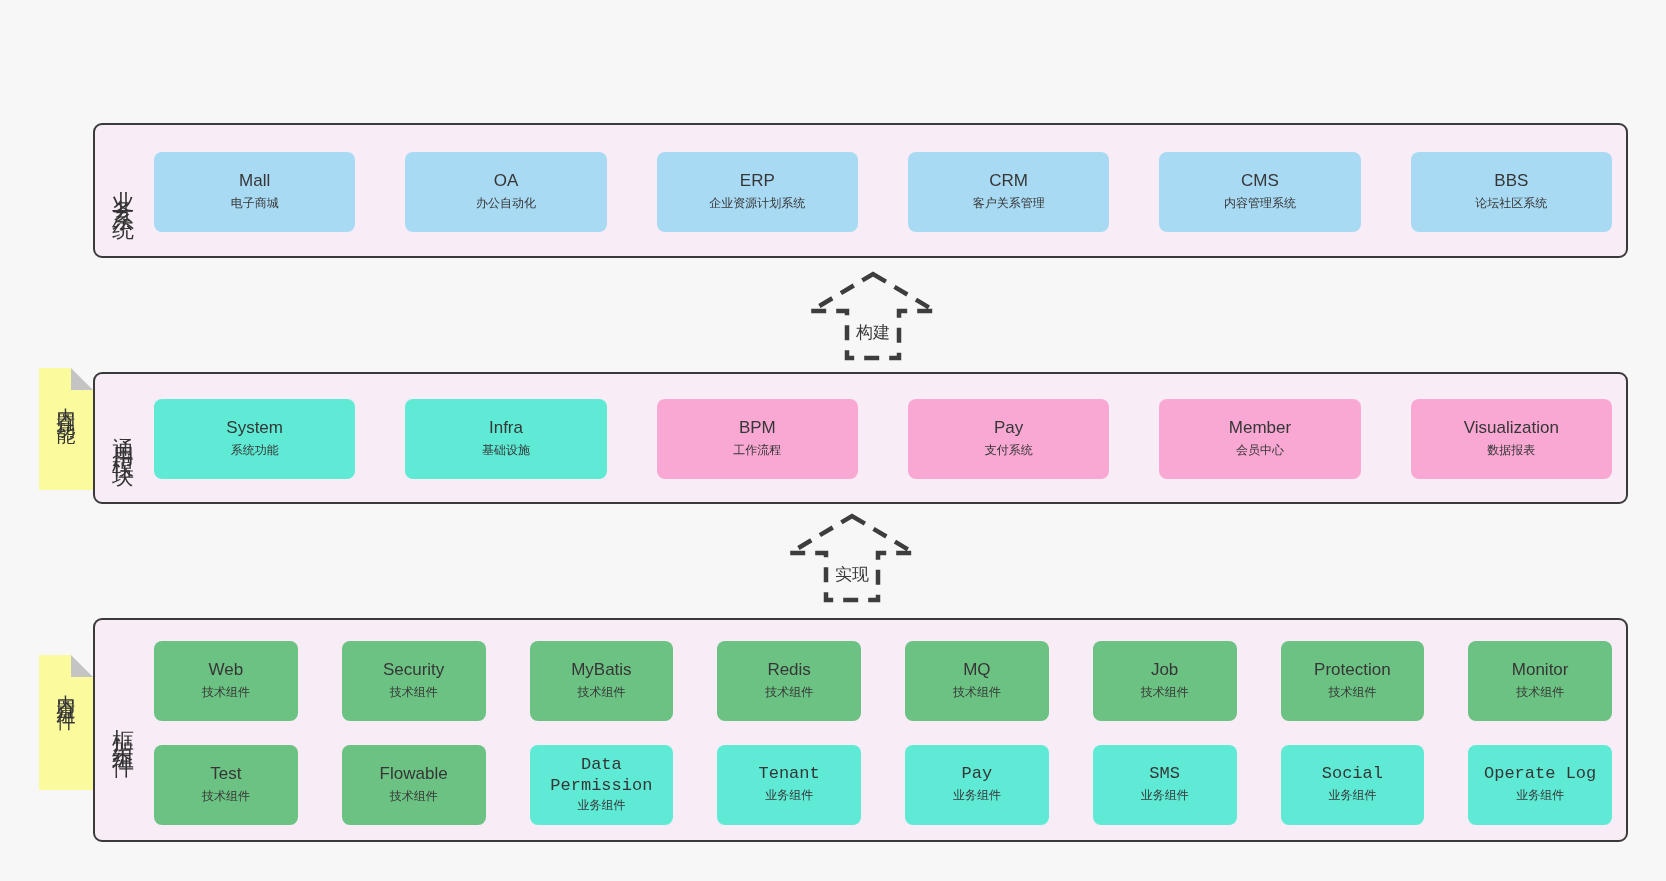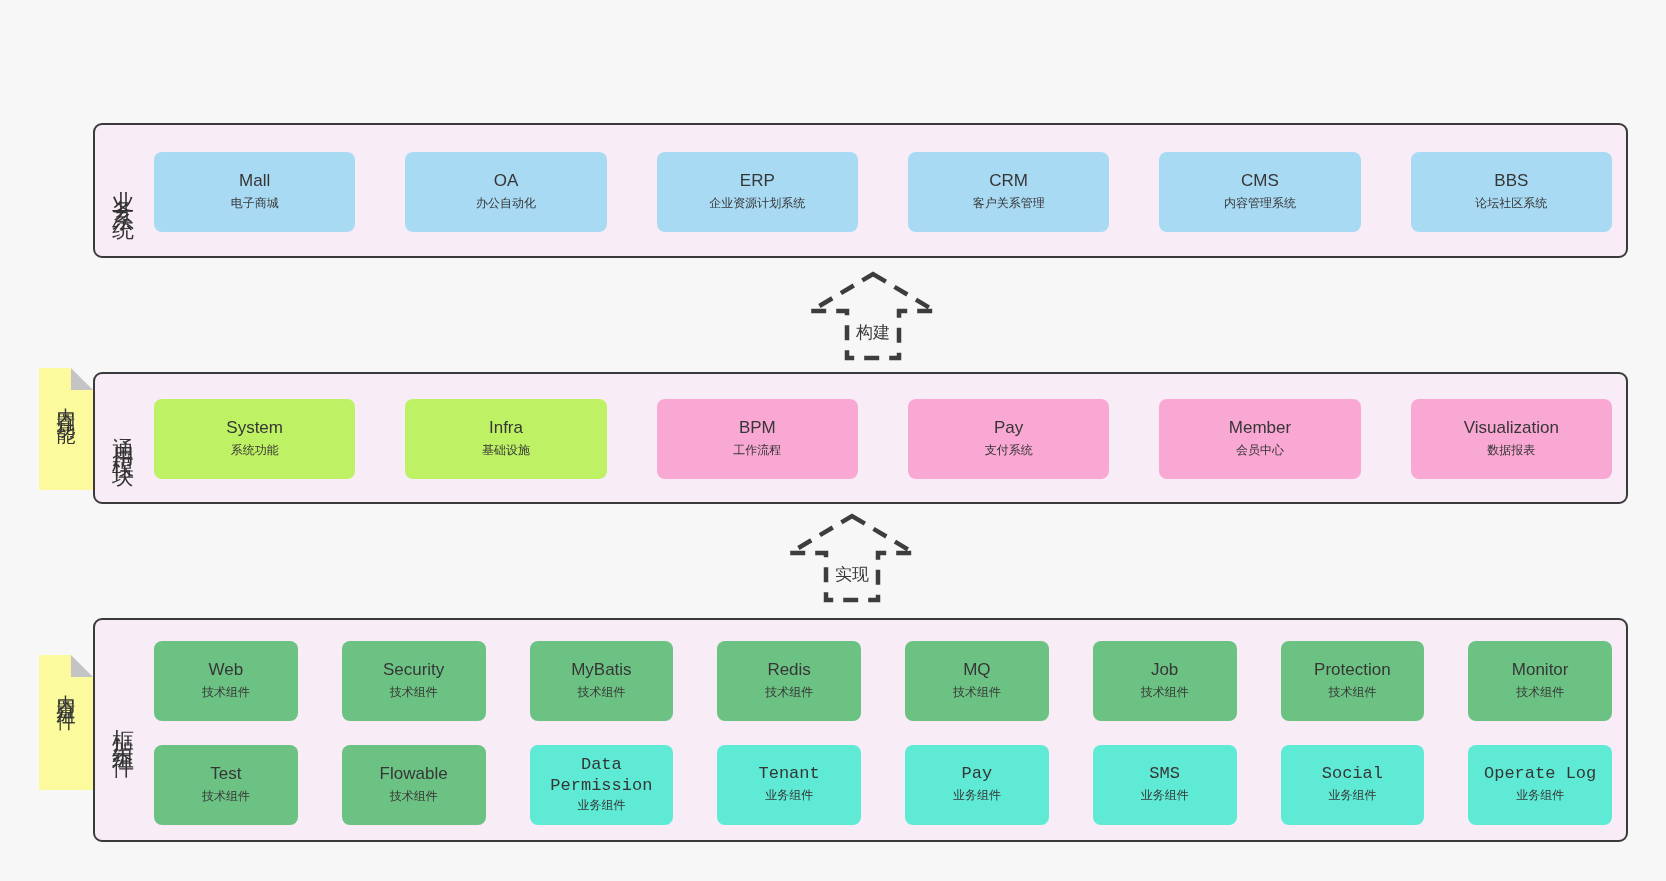"System" .red { background: #bef264 -> #5eead4 }
